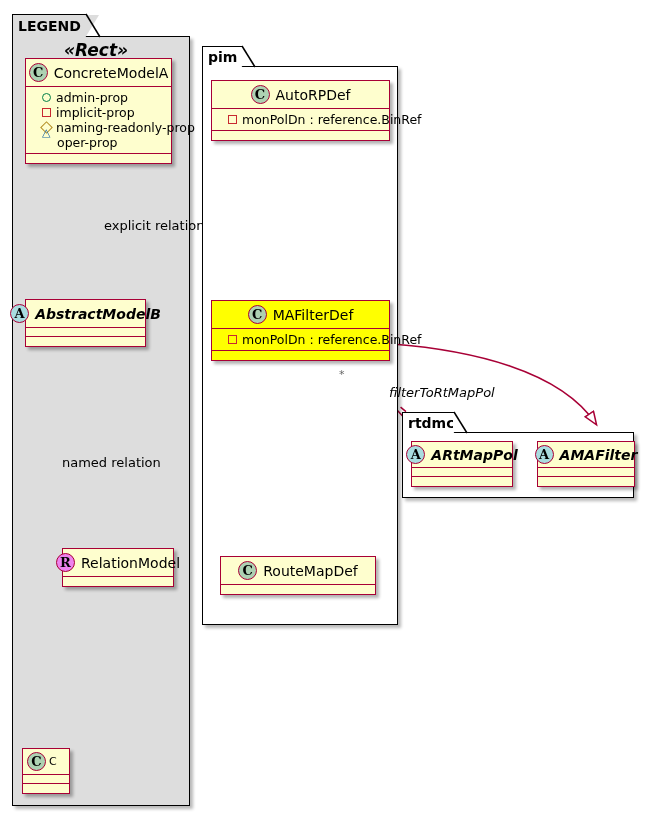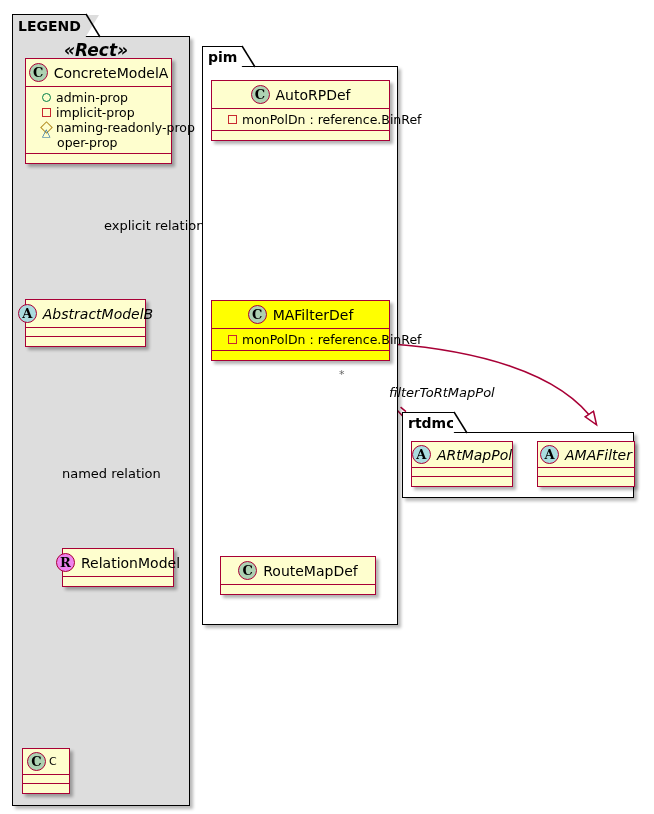"AbstractModelB" .cls .hdr .title.italic { font-weight: normal -> bold }
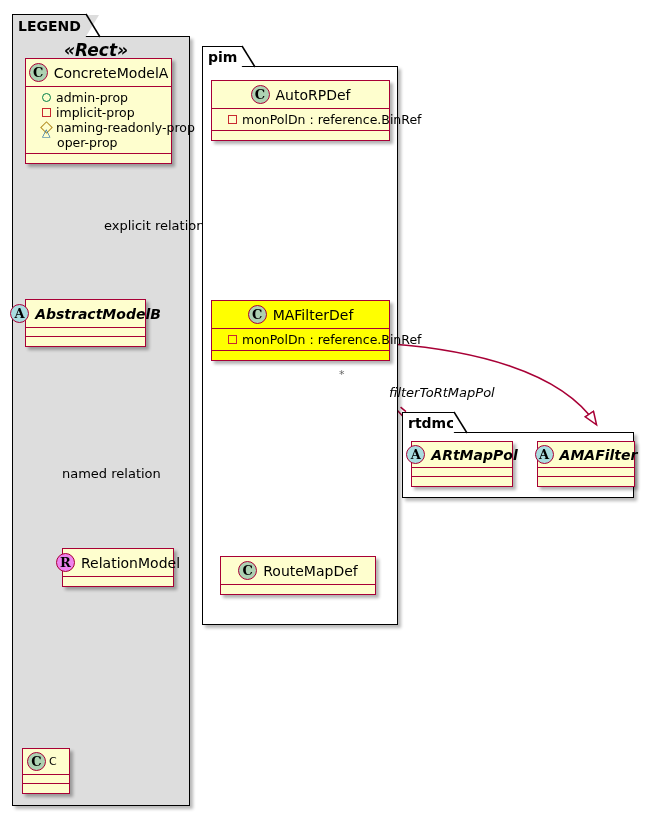"named relation" div.edge-label { top: 466px -> 455px }
